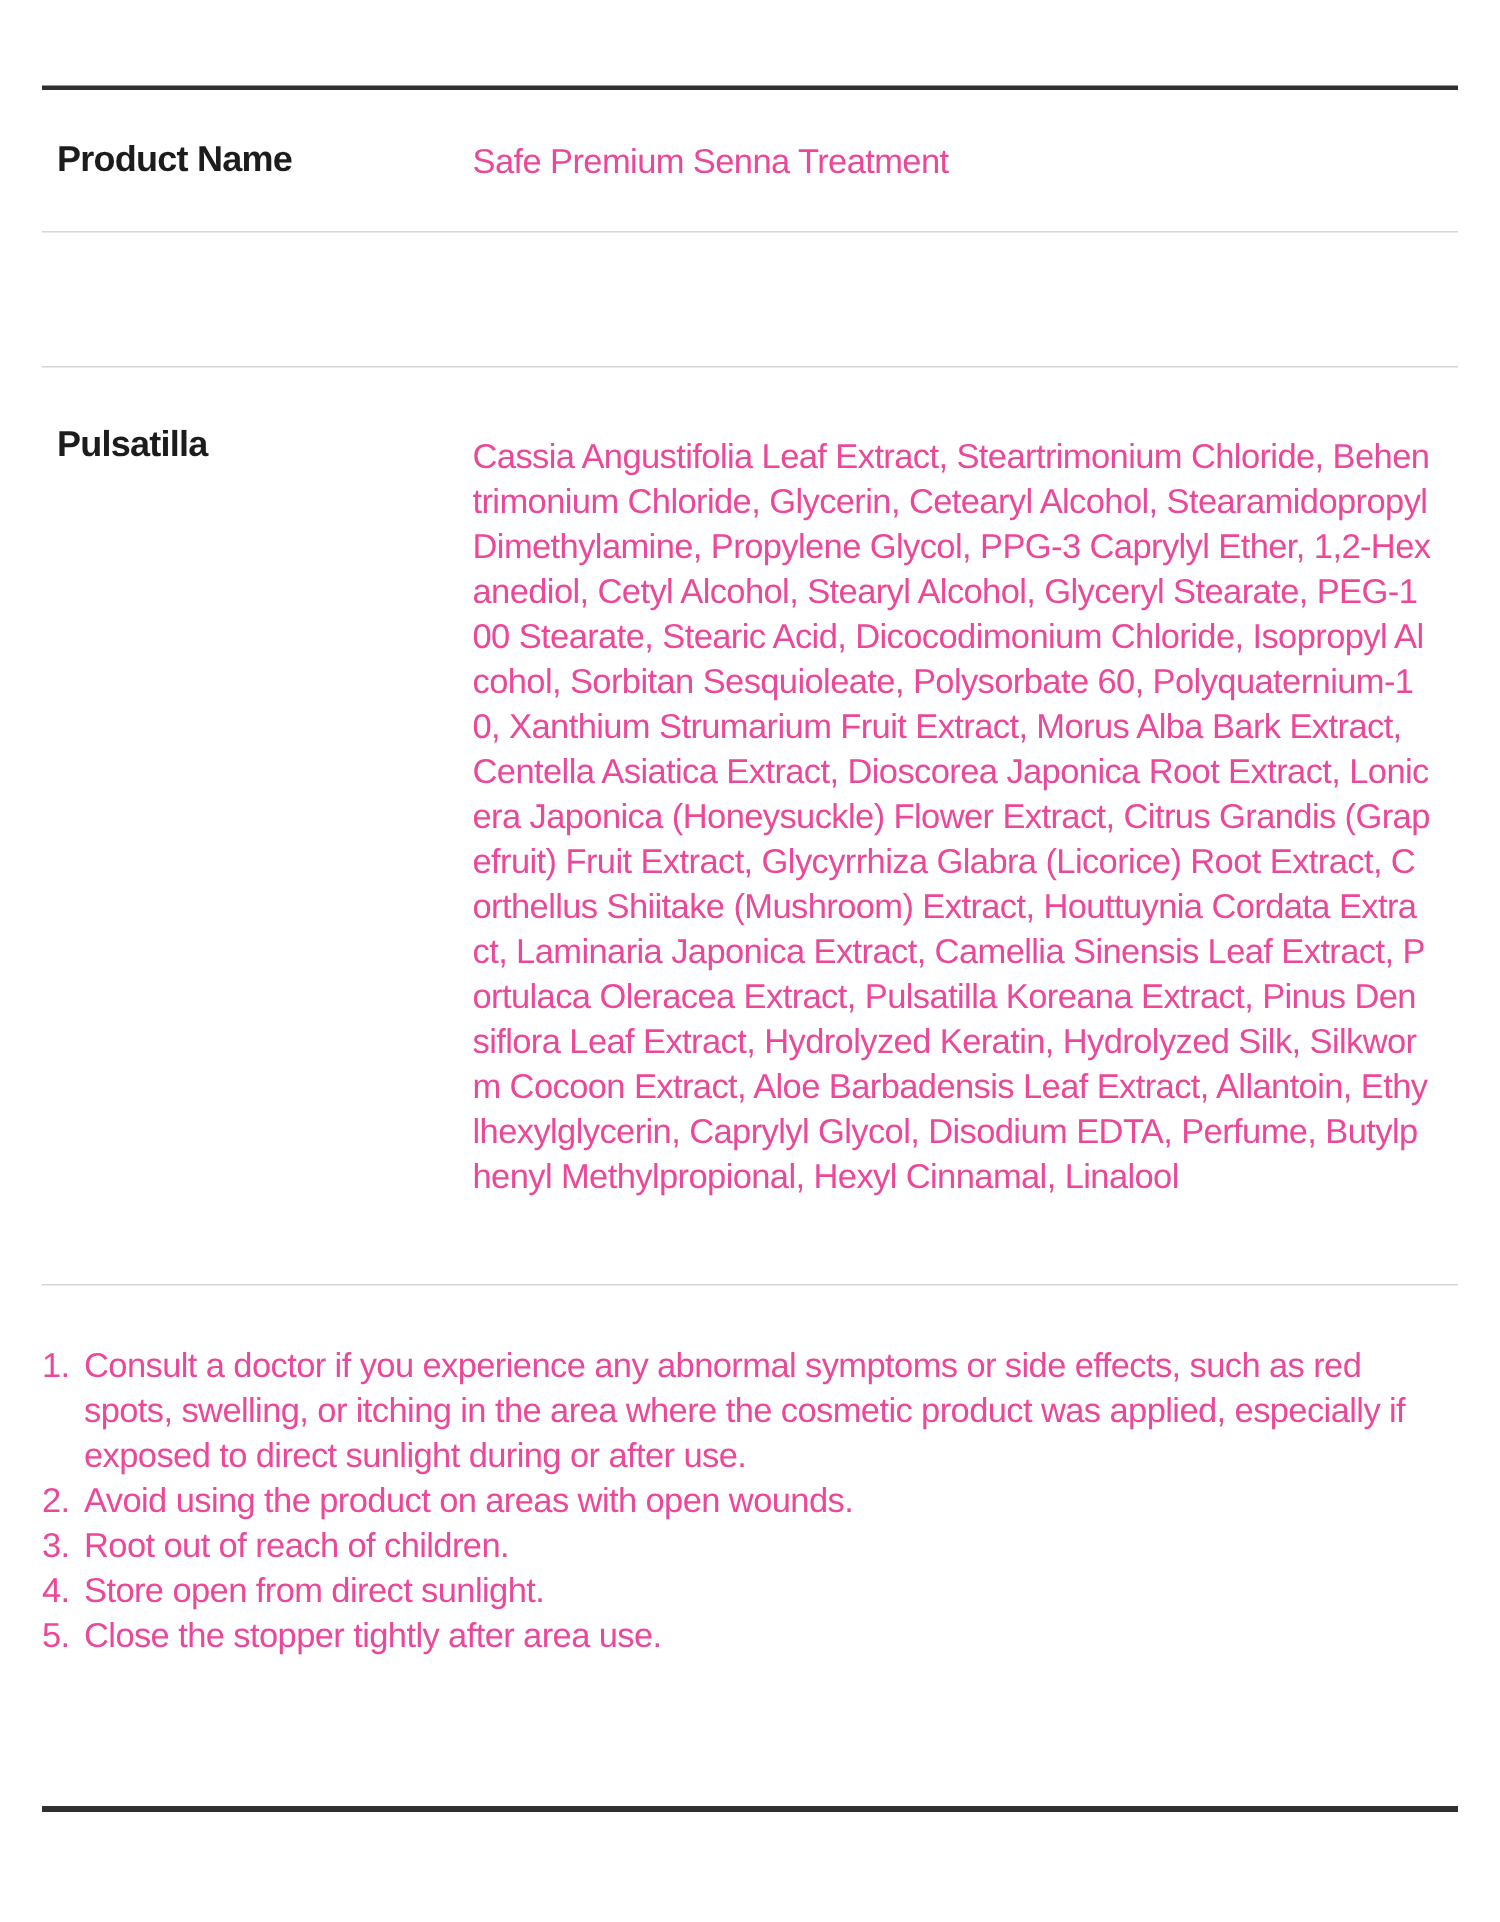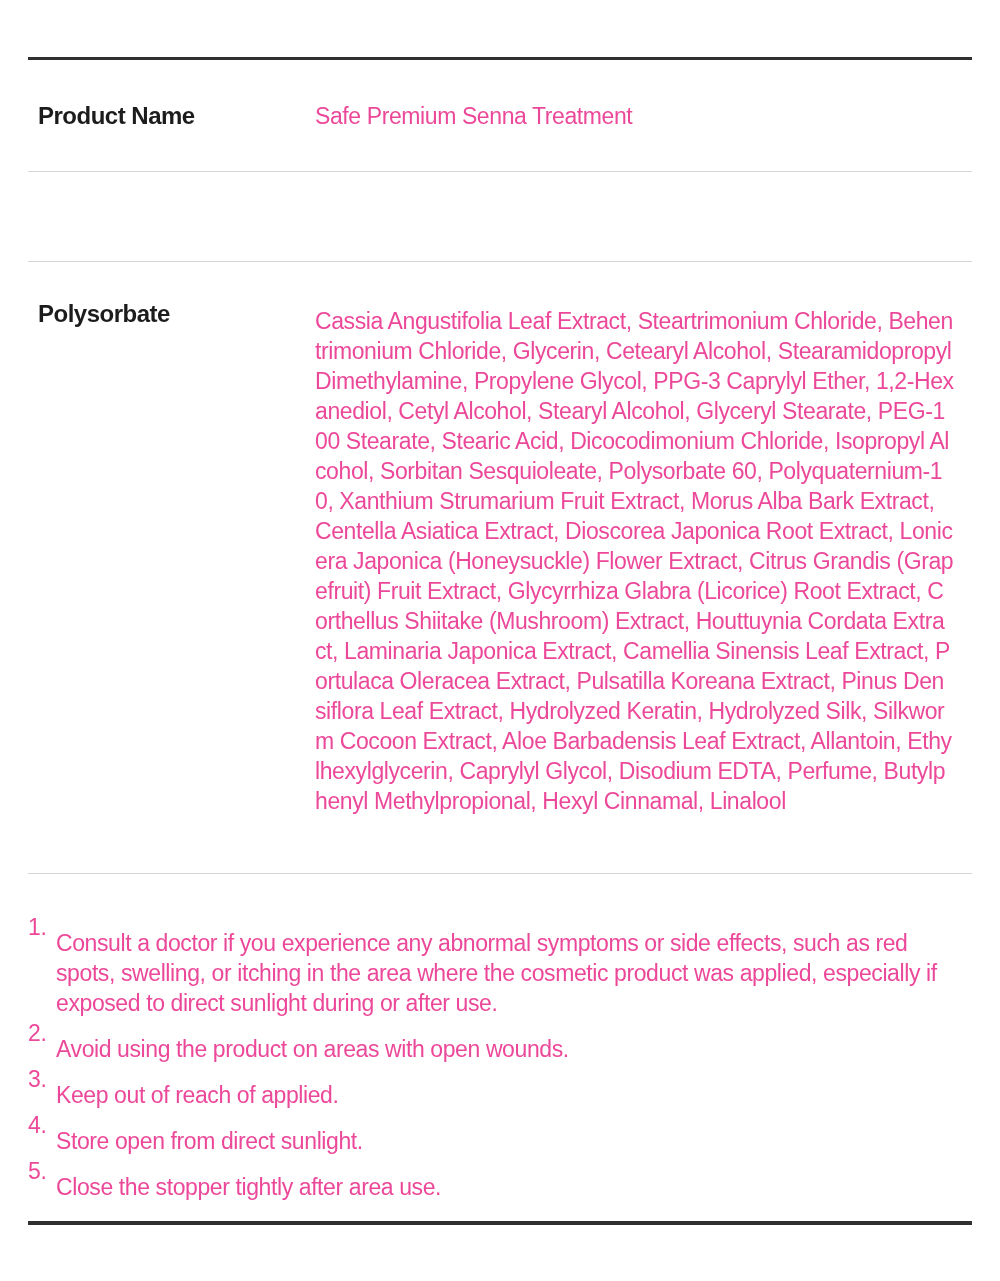"Product Name" .row-product { height: 112px -> 95px }
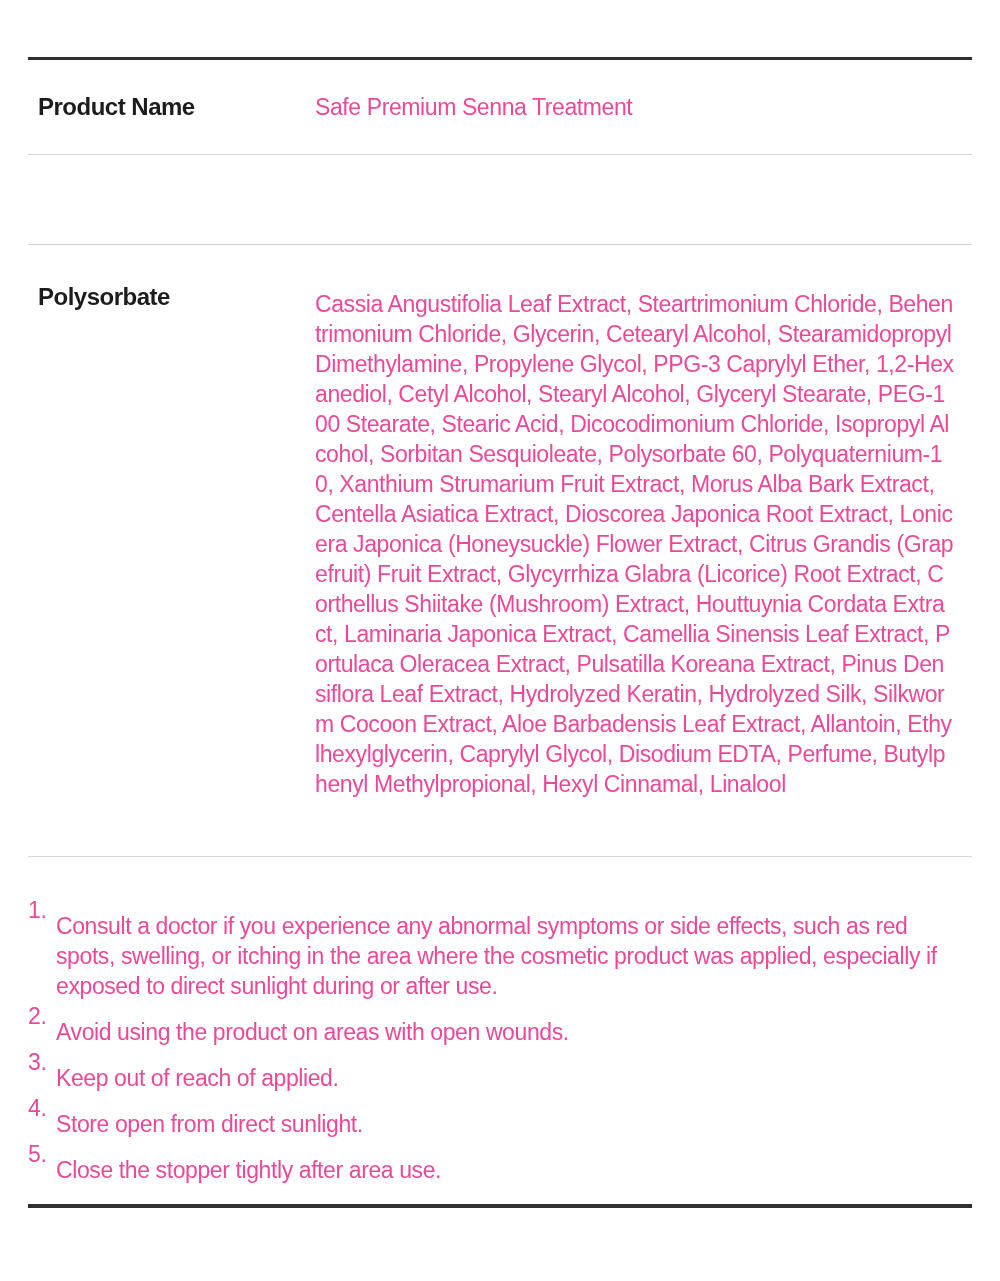"Polysorbate" div.label-col { text: Polysorbate -> Pulsatilla }
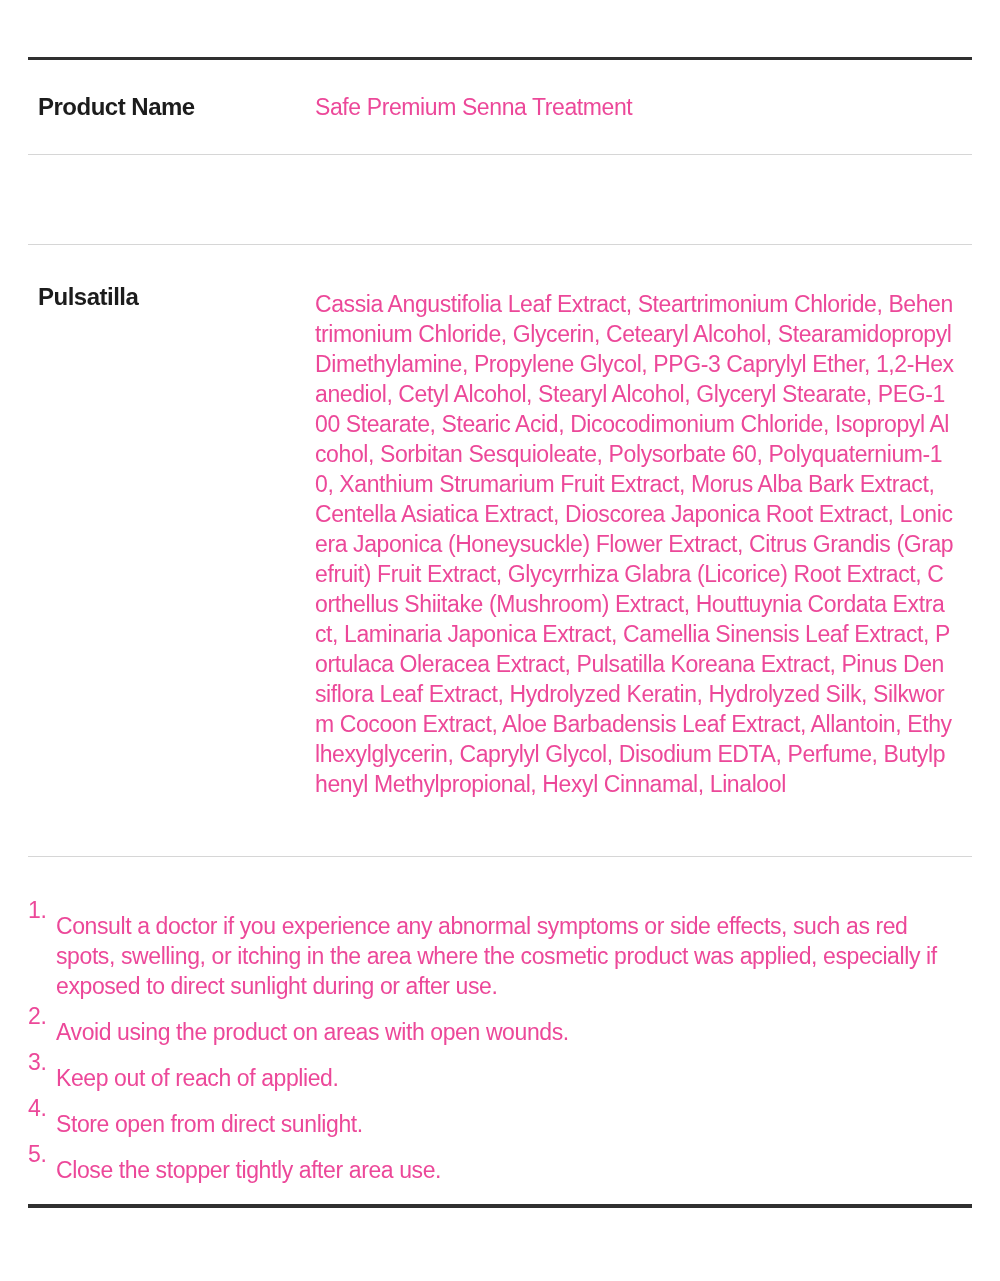"Consult a doctor if you" .warning-text { margin-top: 16px -> none }
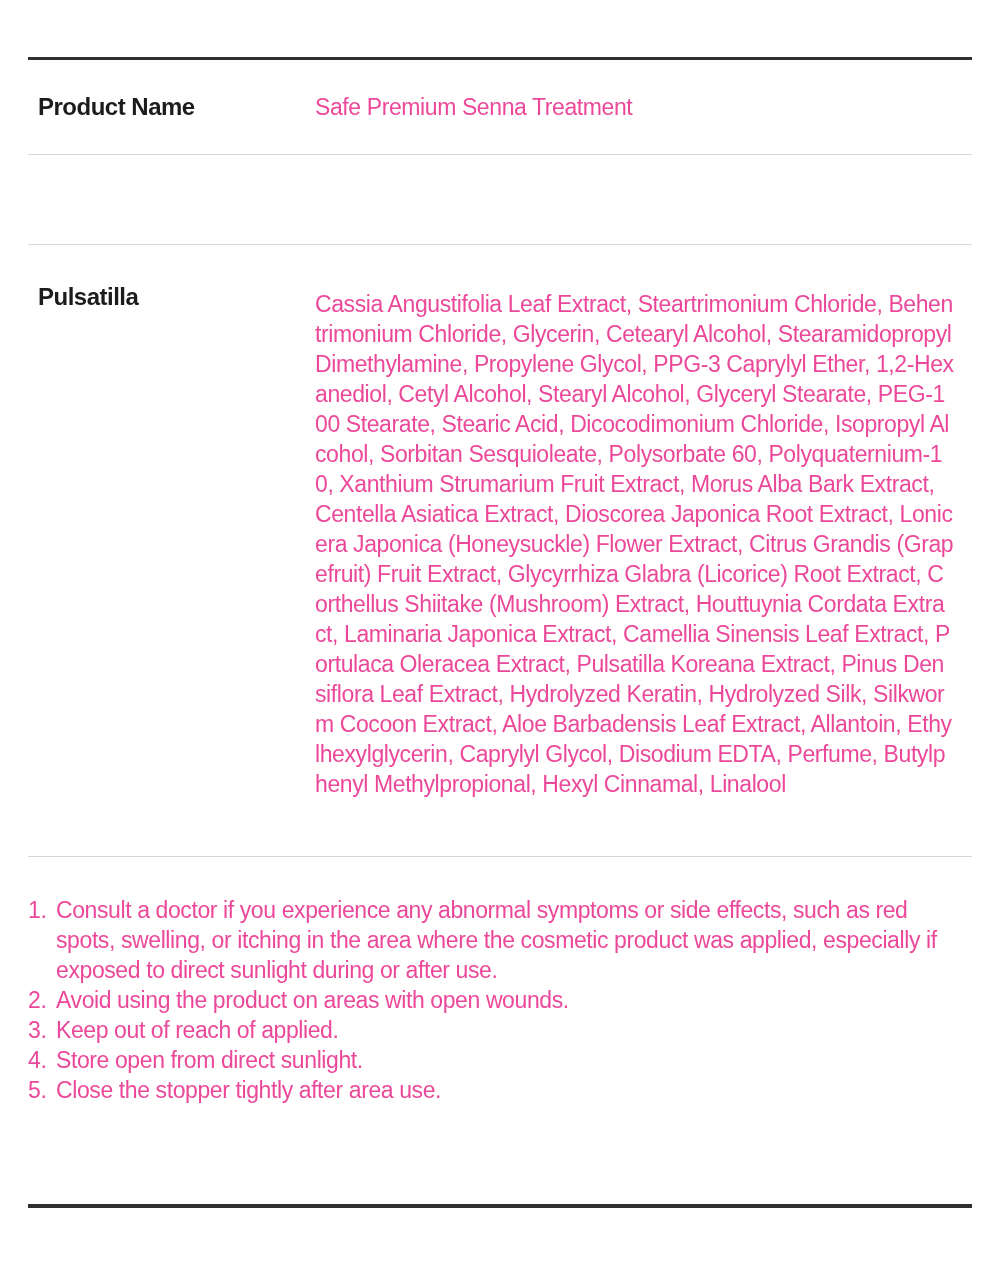"Keep out of reach of" span.warning-text { text: Keep out of reach of applied -> Root out of reach of children }
